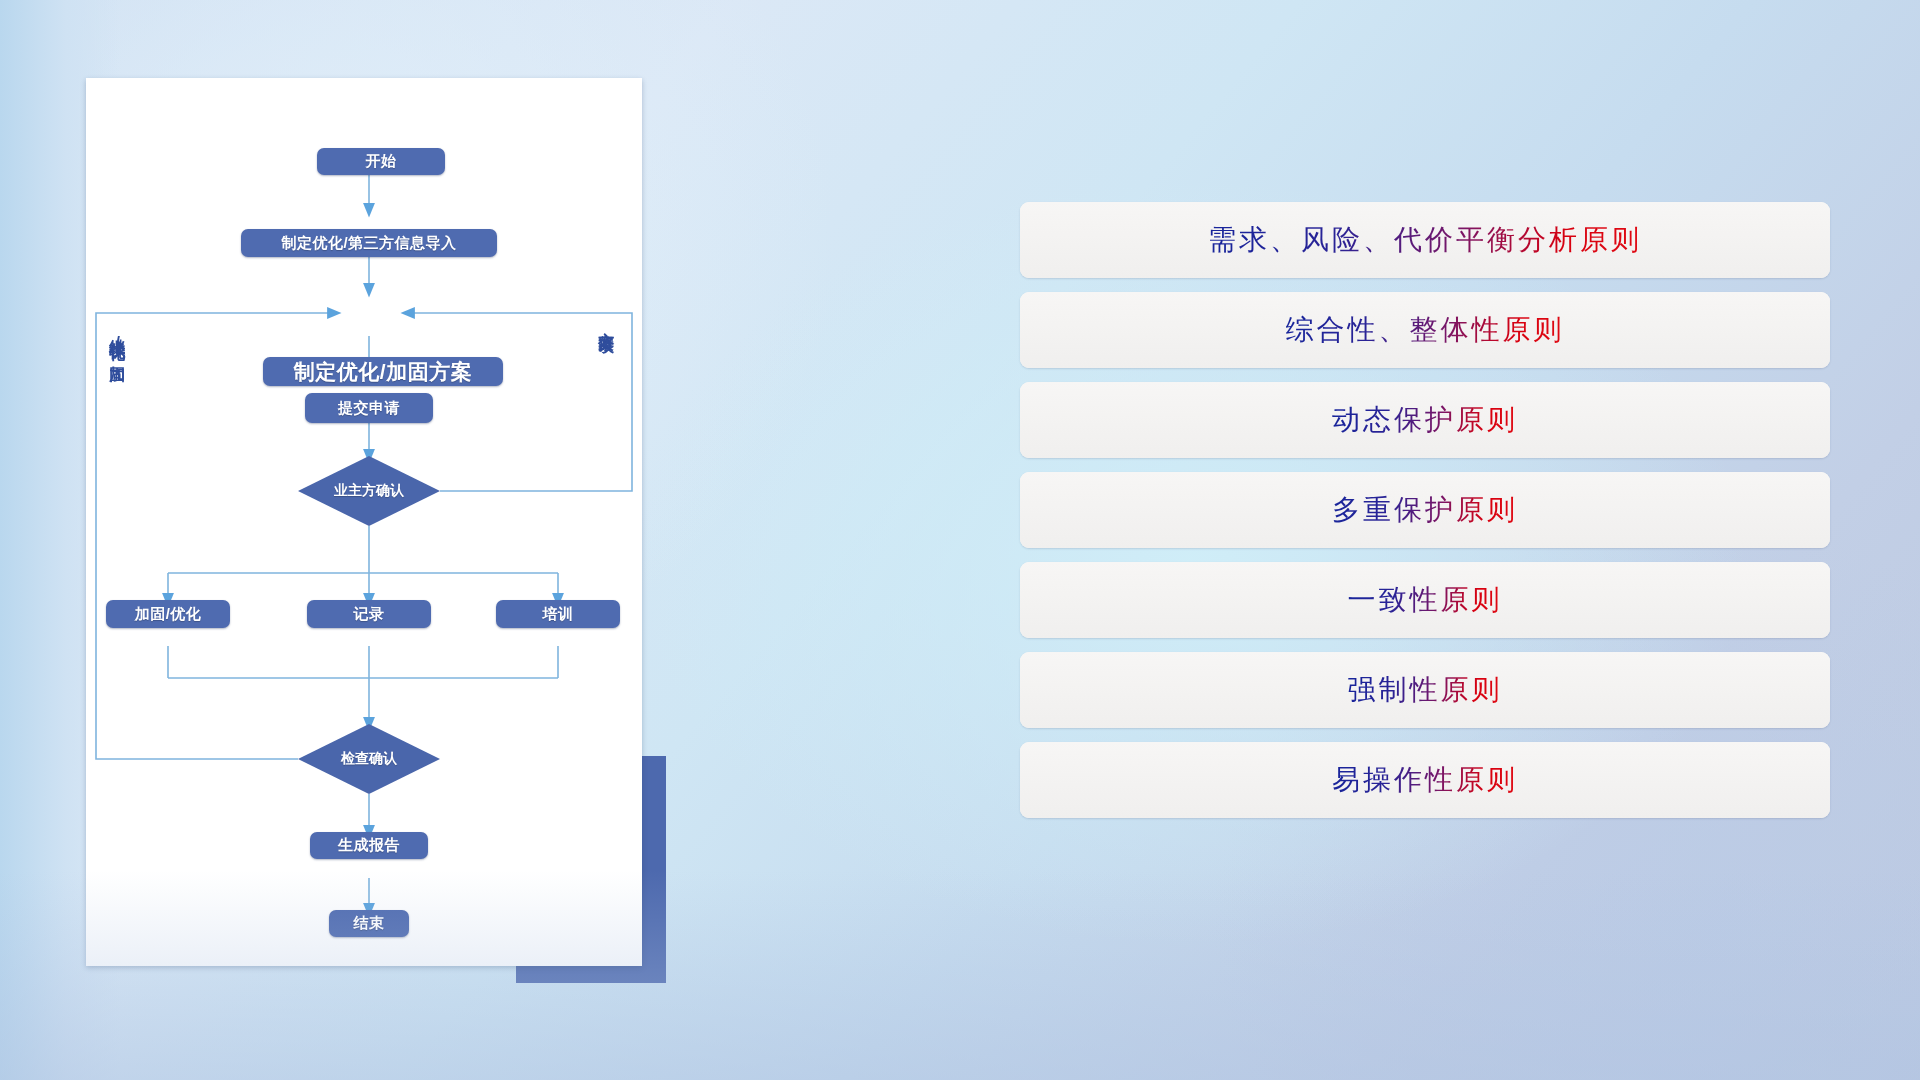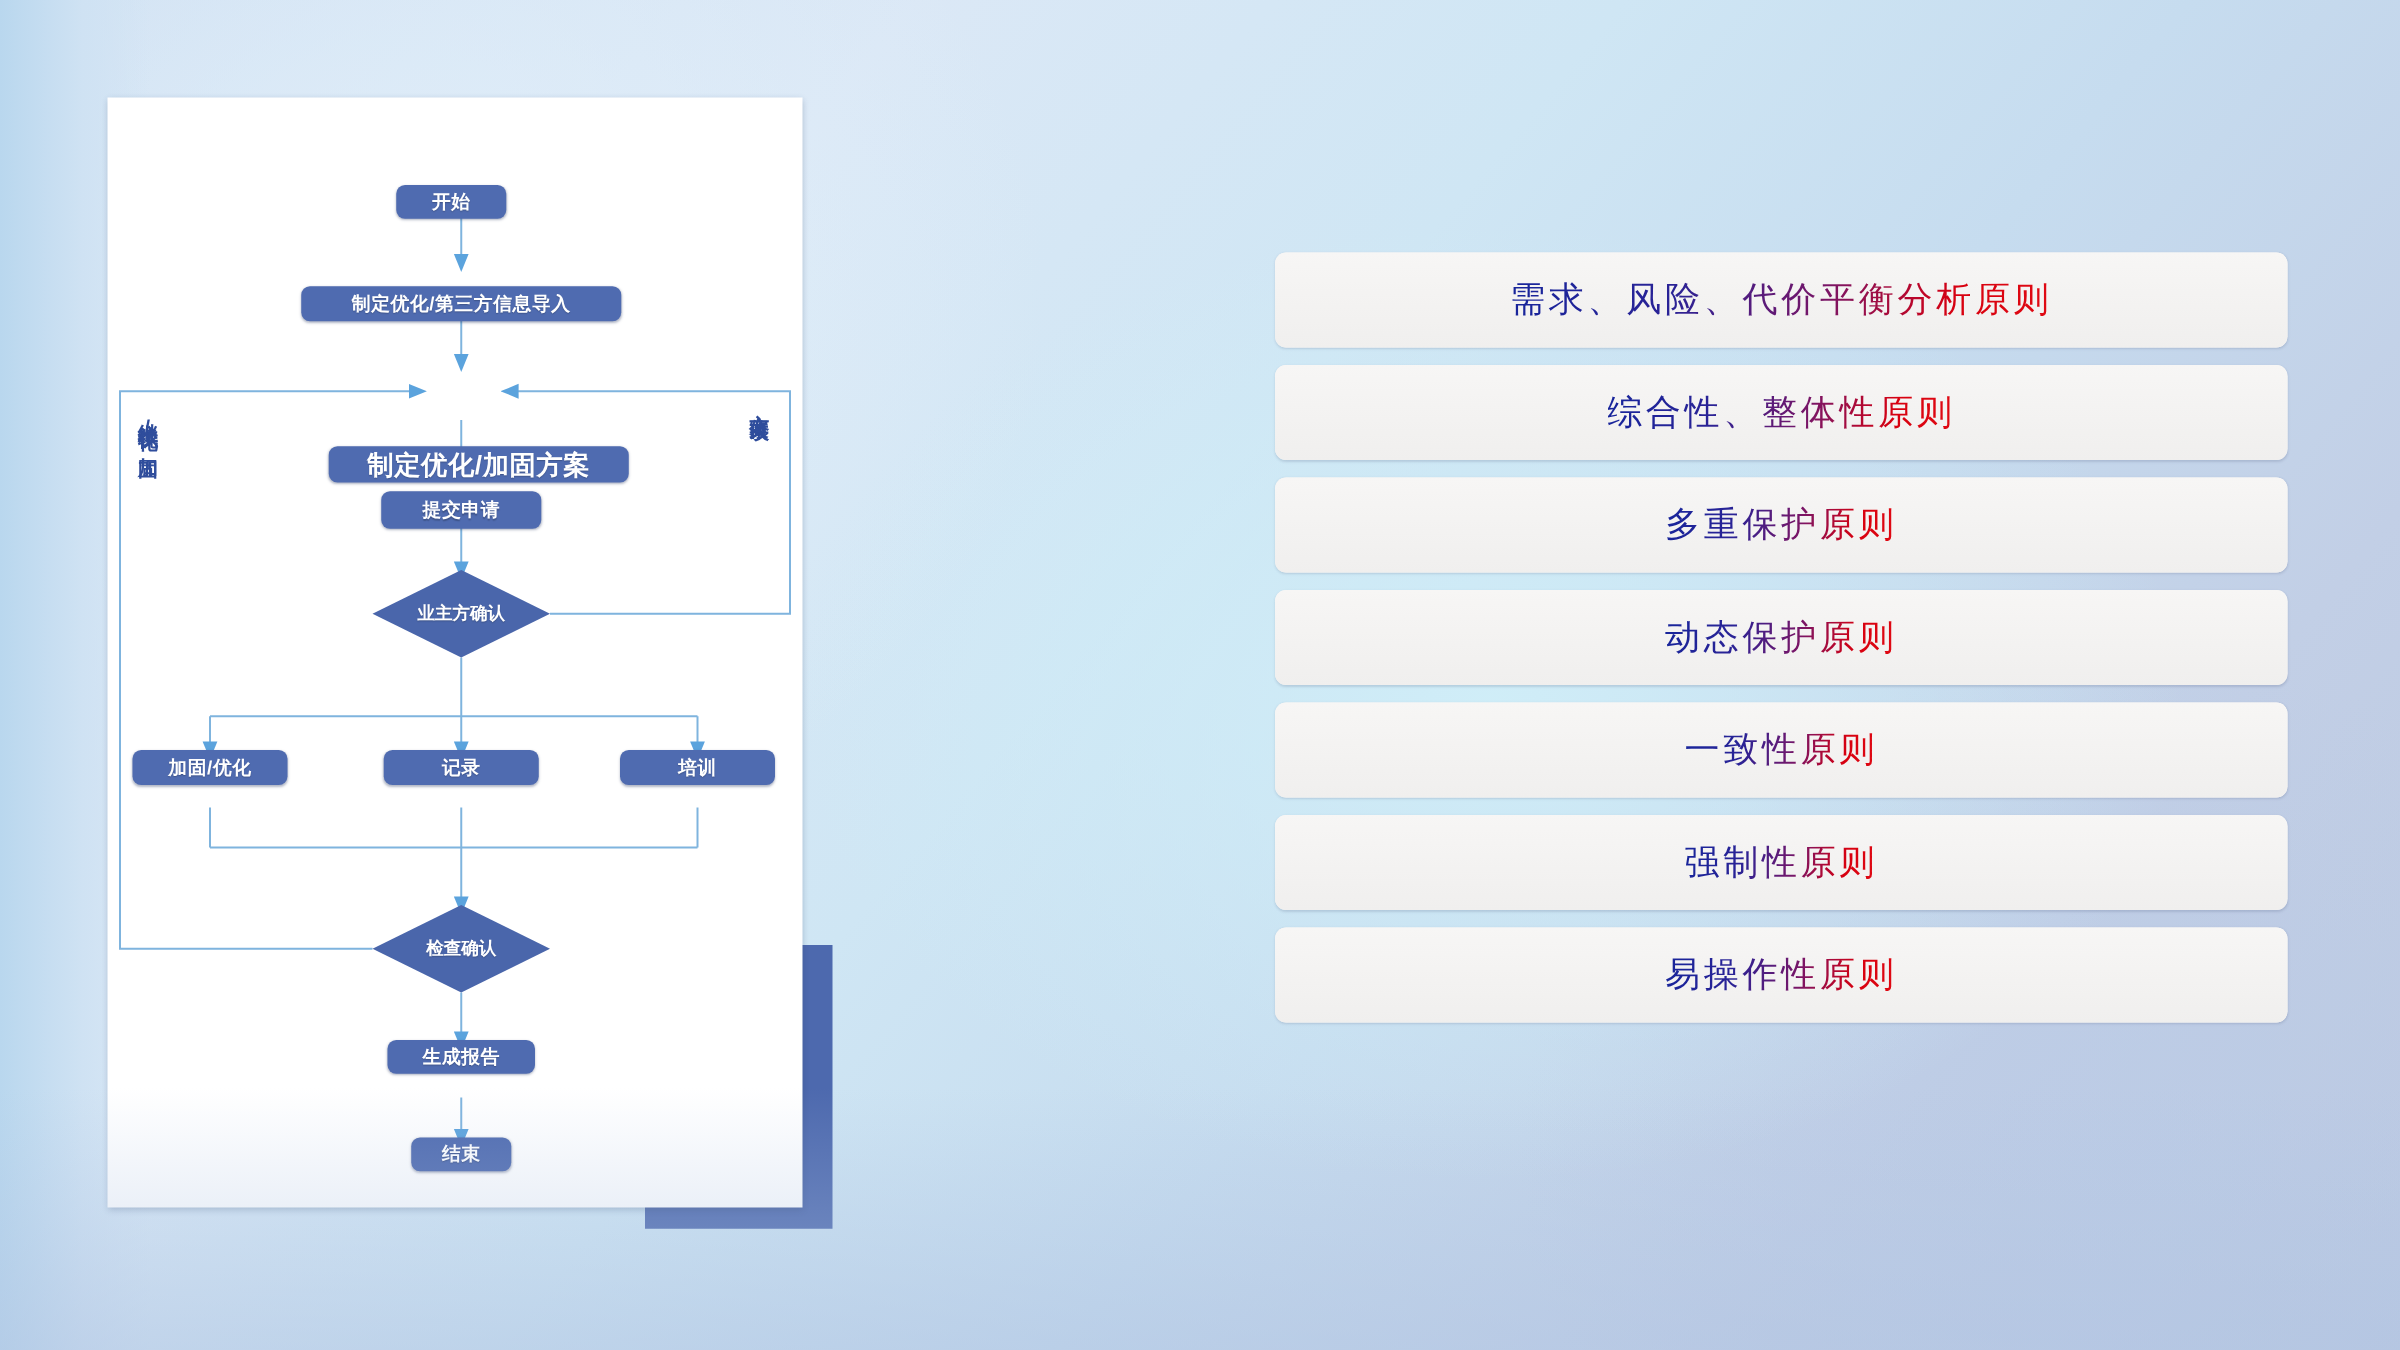"开始" div.node { width: 88px -> 128px }
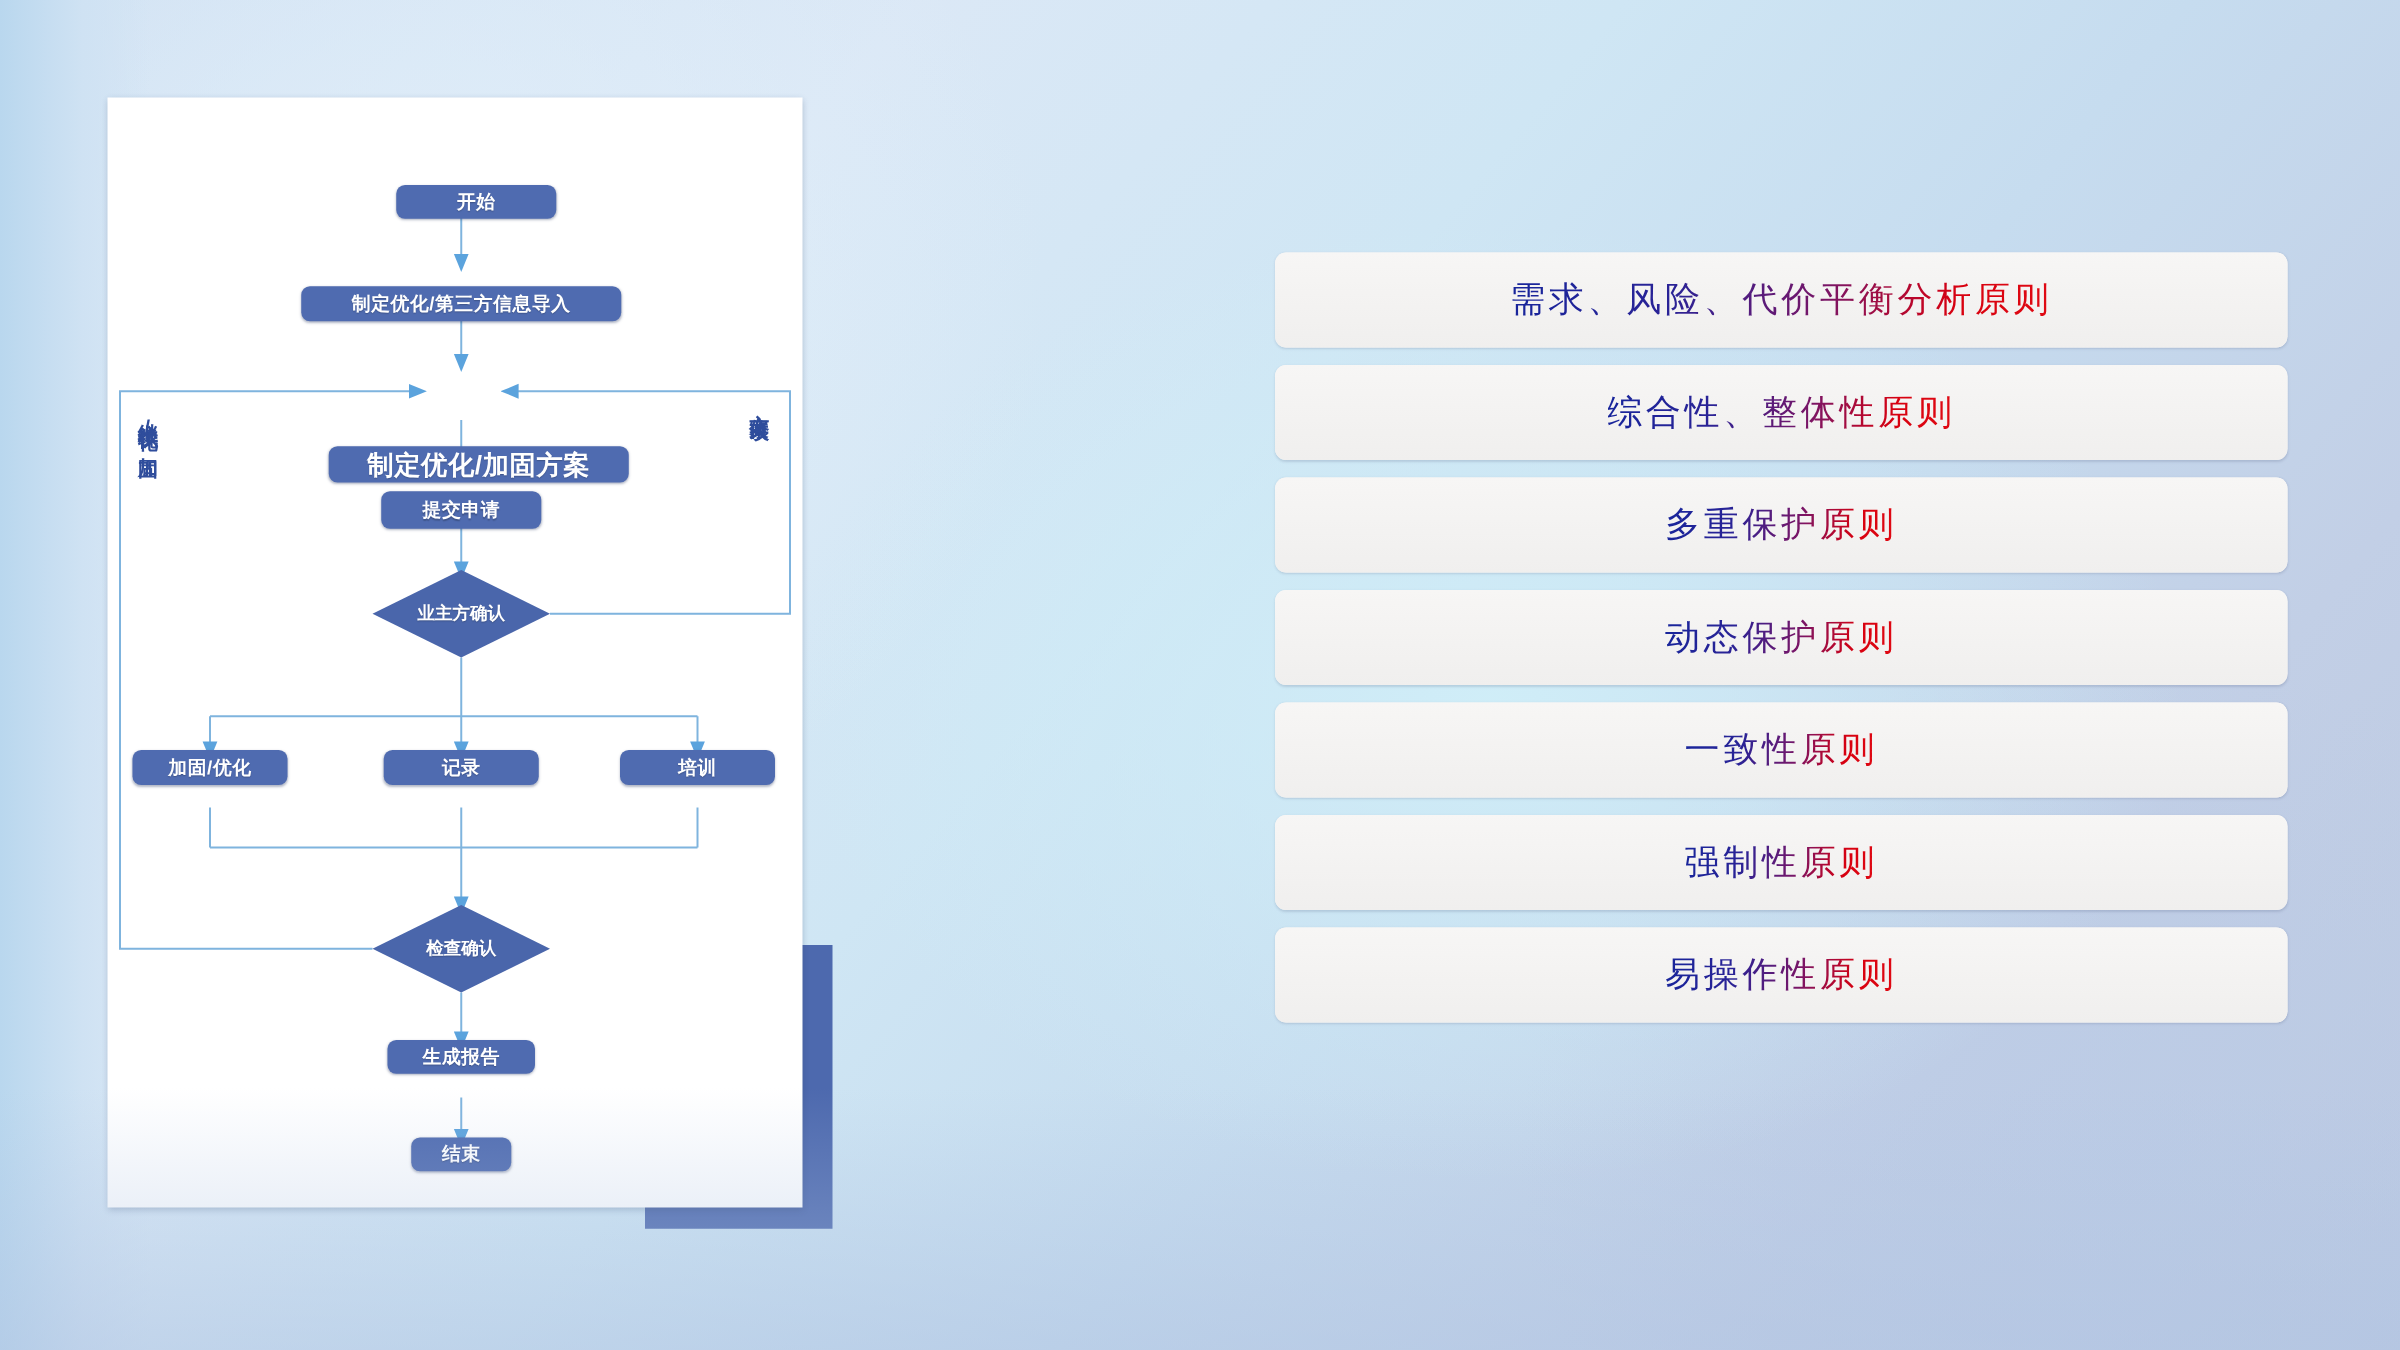"多重保护原则" div.pbox { order: before "动态保护原则" -> after "动态保护原则" }
